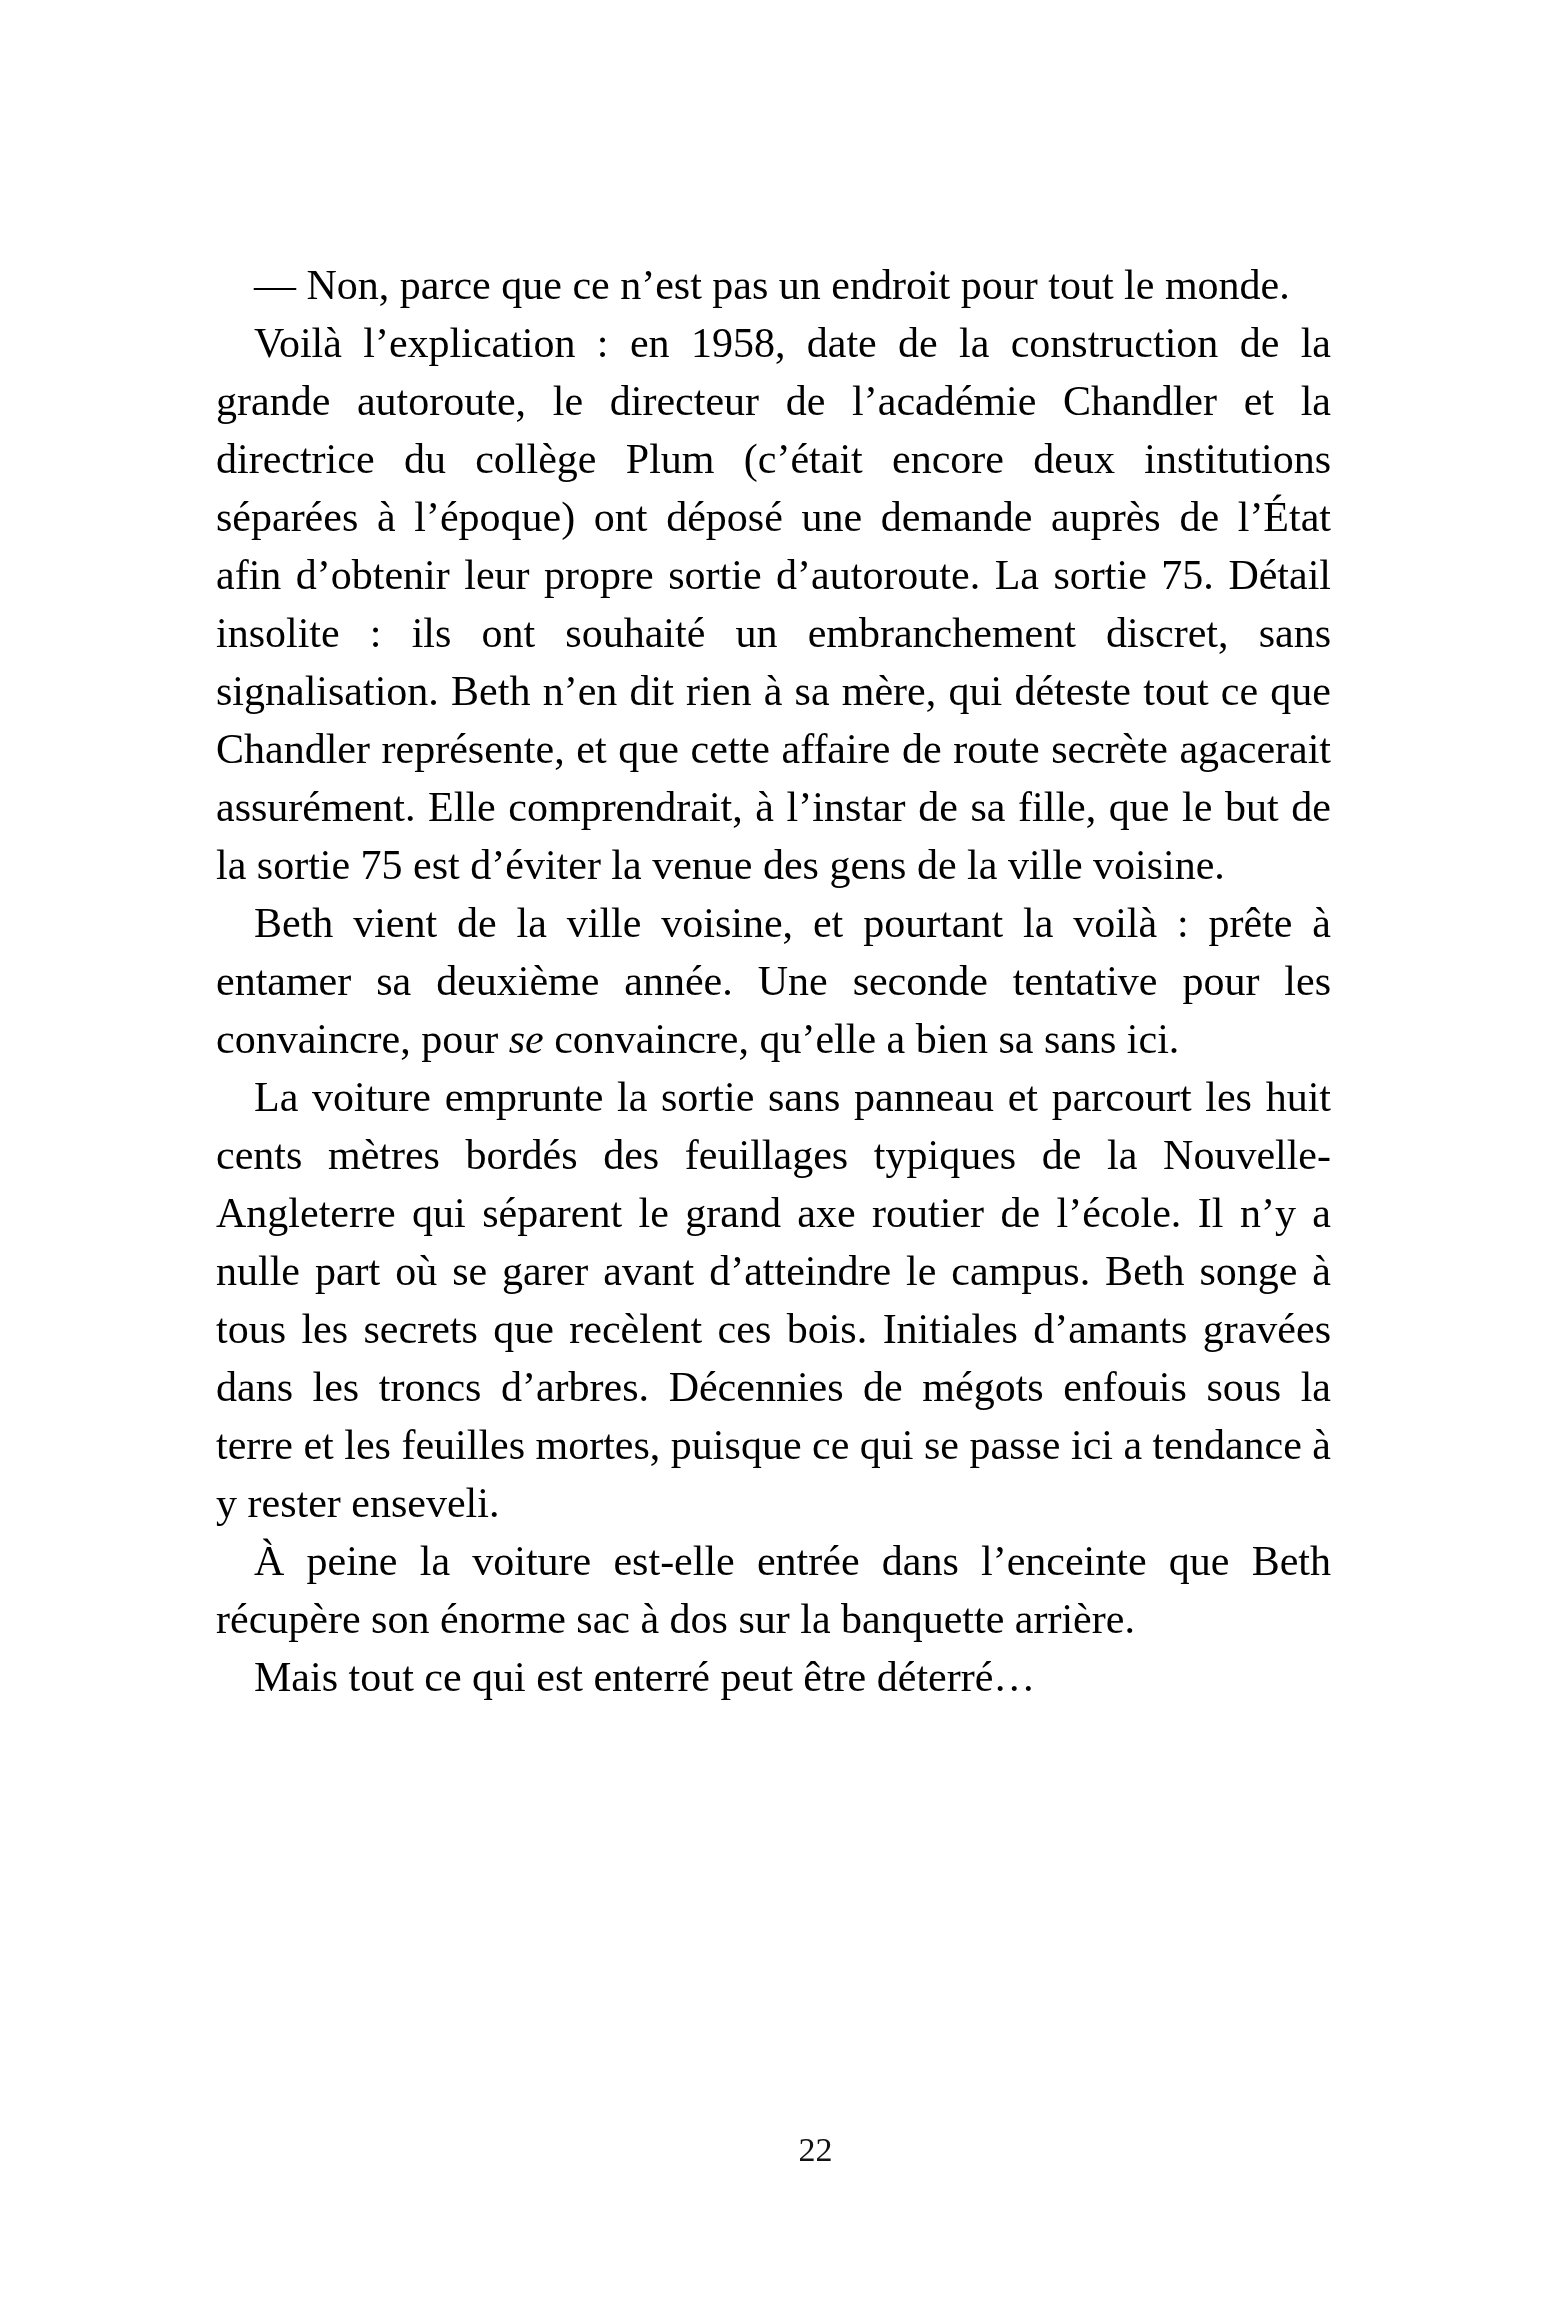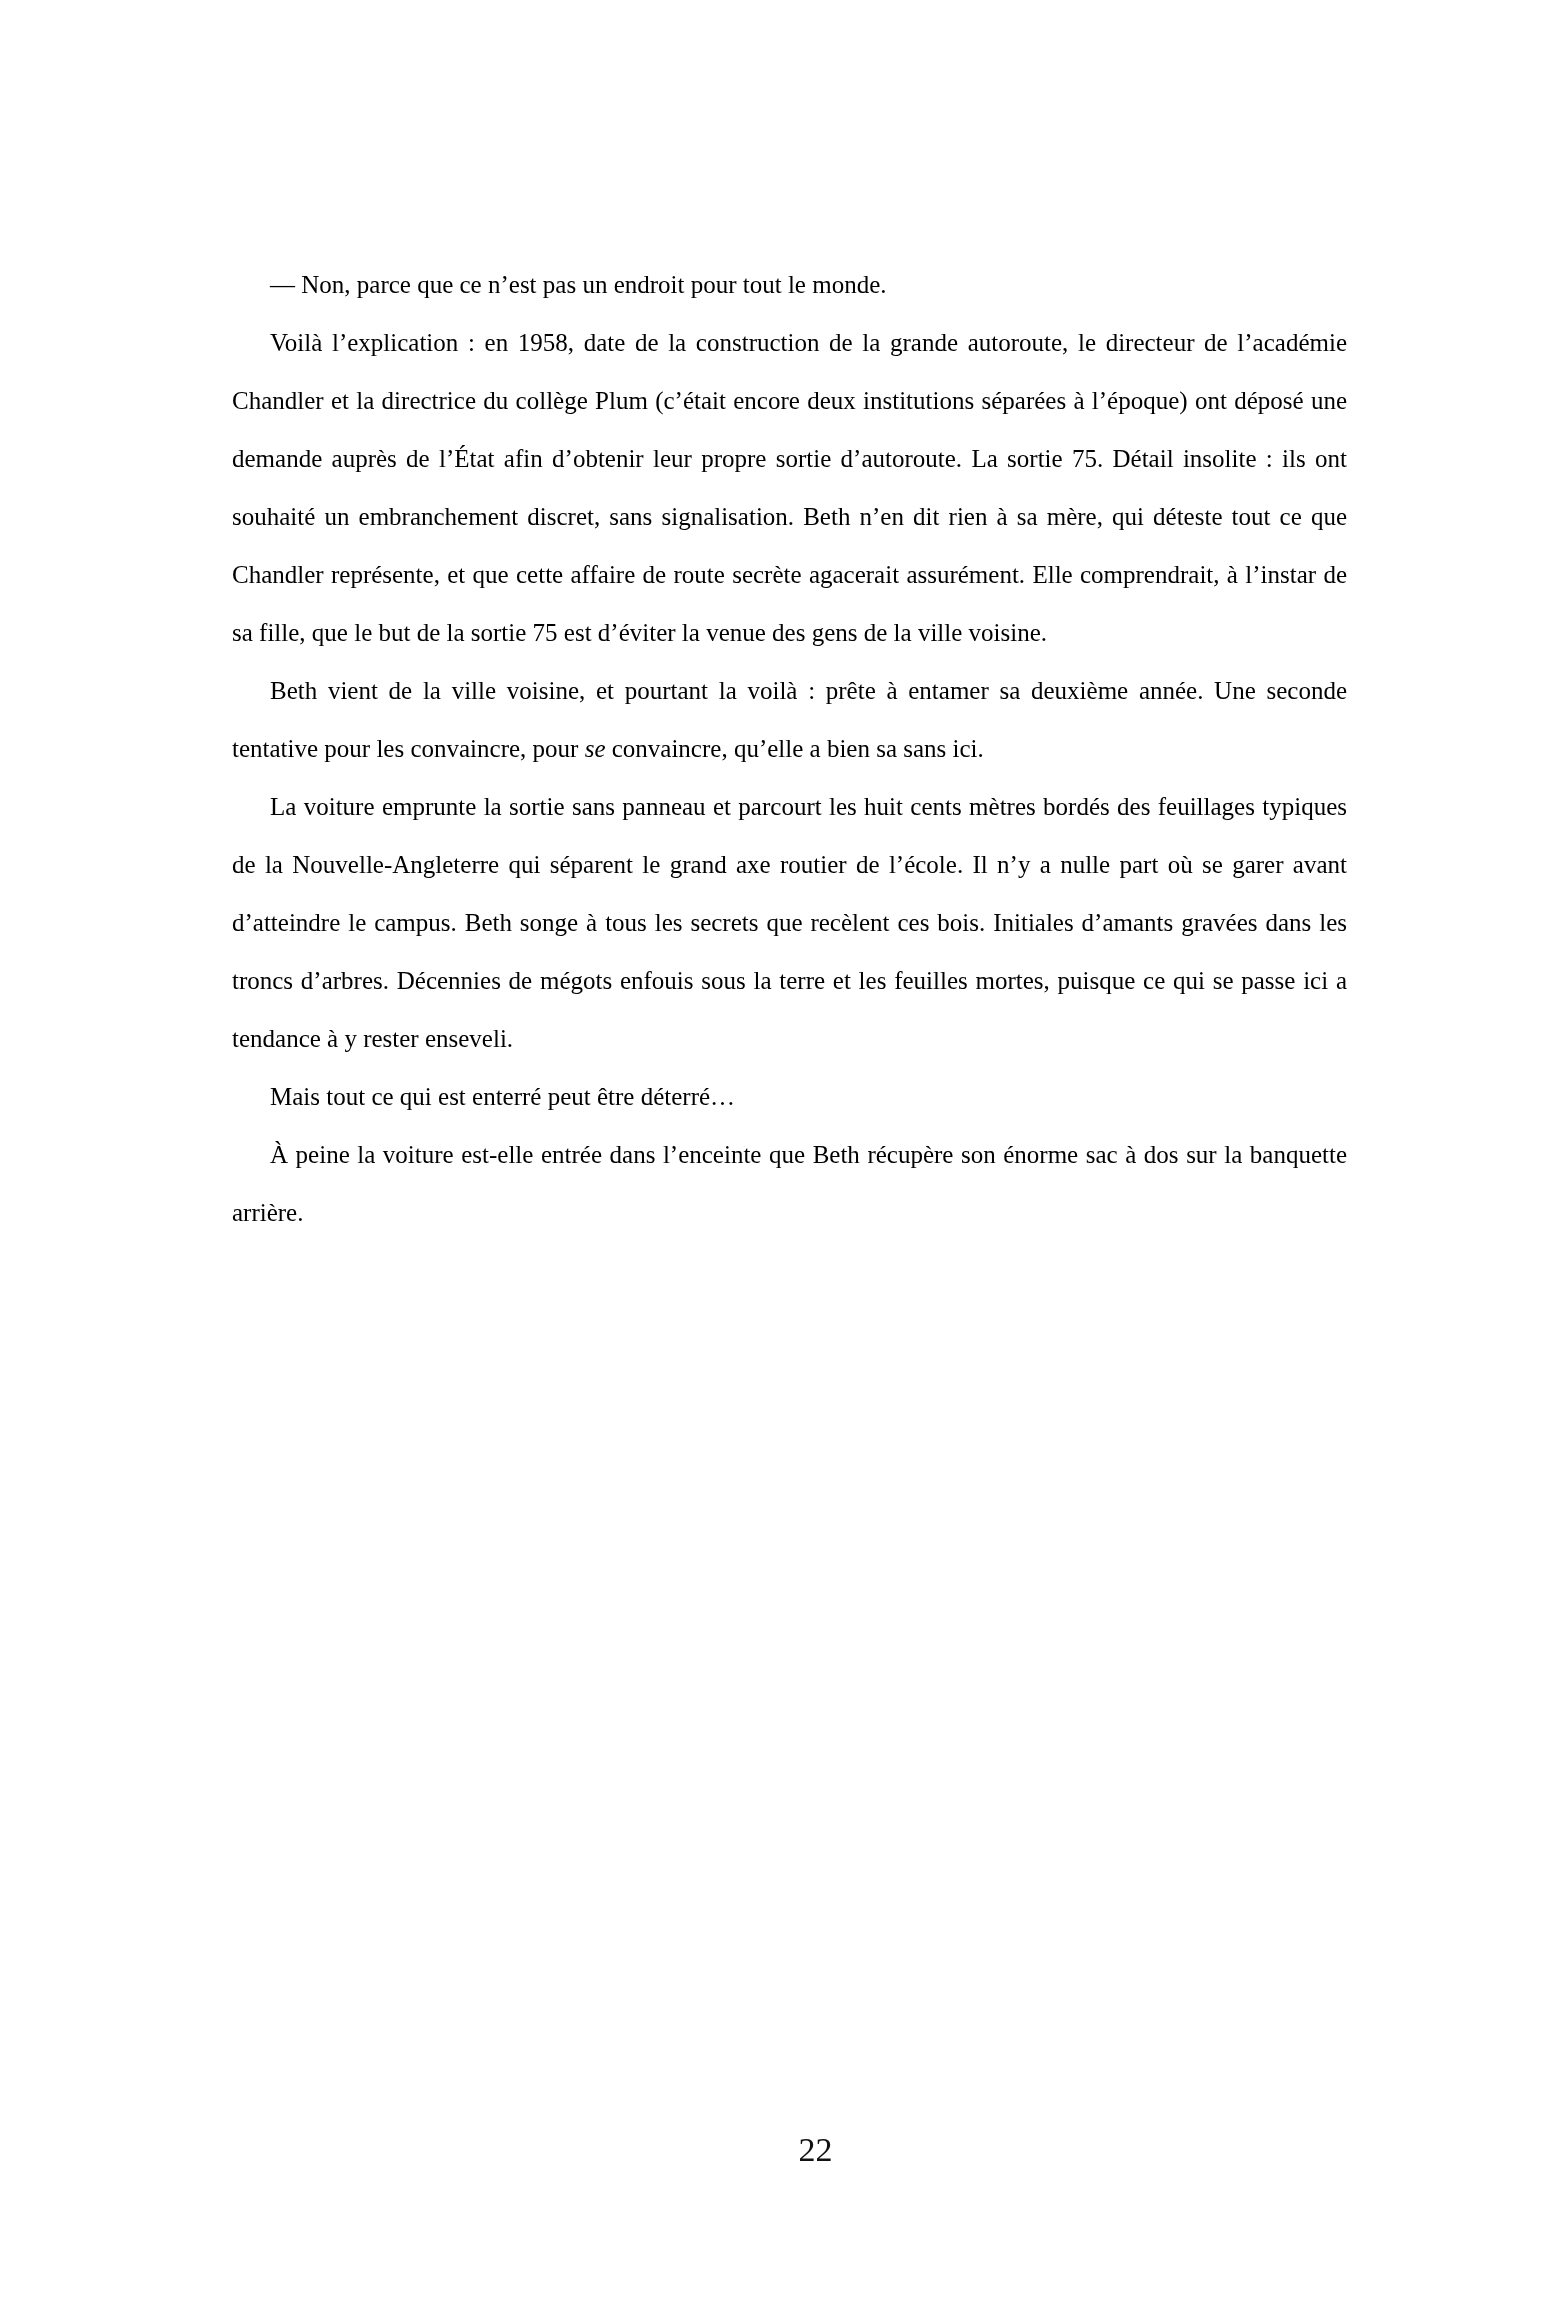"— Non, parce que ce" .textblock { font-size: 25px -> 42px; left: 232px -> 216px }
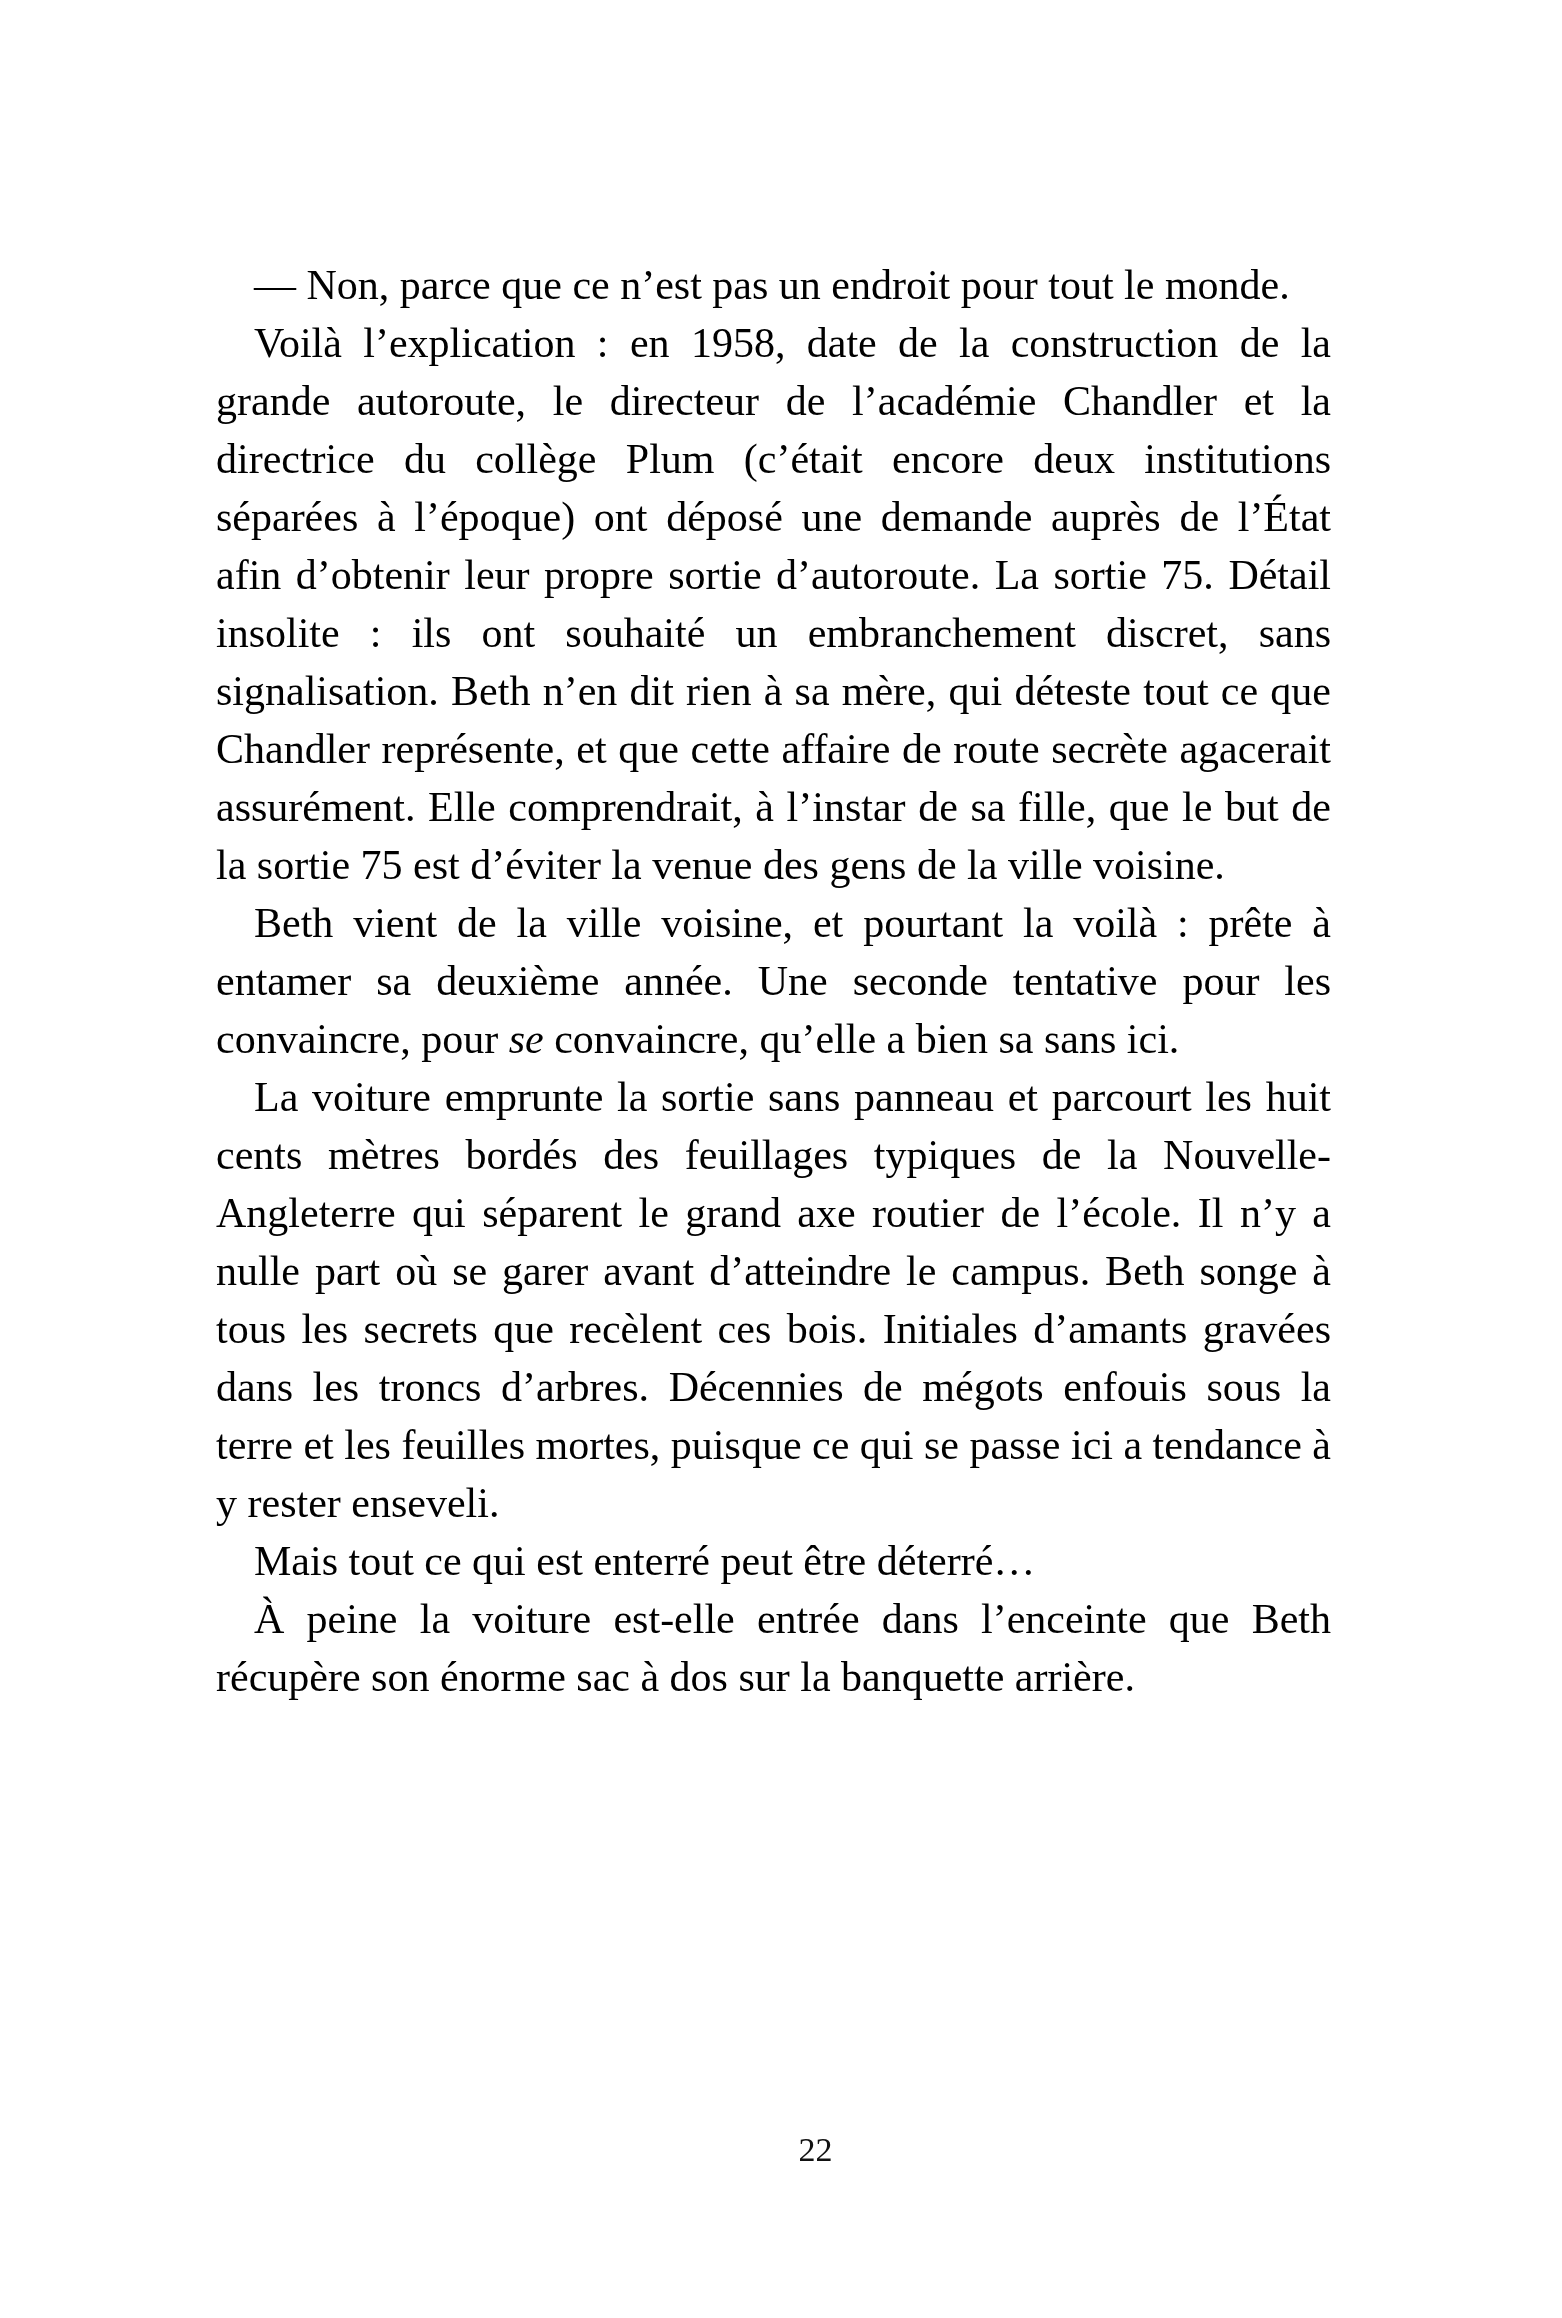"Mais tout ce qui est" p { order: before "À peine la voiture est-elle" -> after "À peine la voiture est-elle" }
